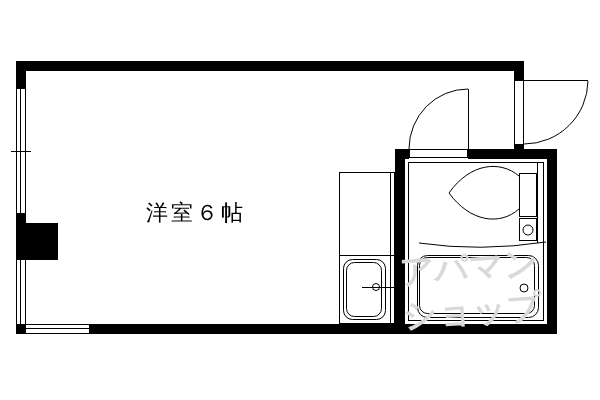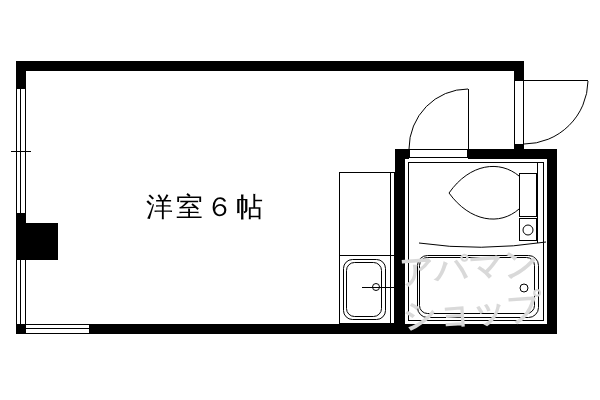"洋室６帖" .room-label { font-size: 27px -> 22px; top: 189px -> 198px }
